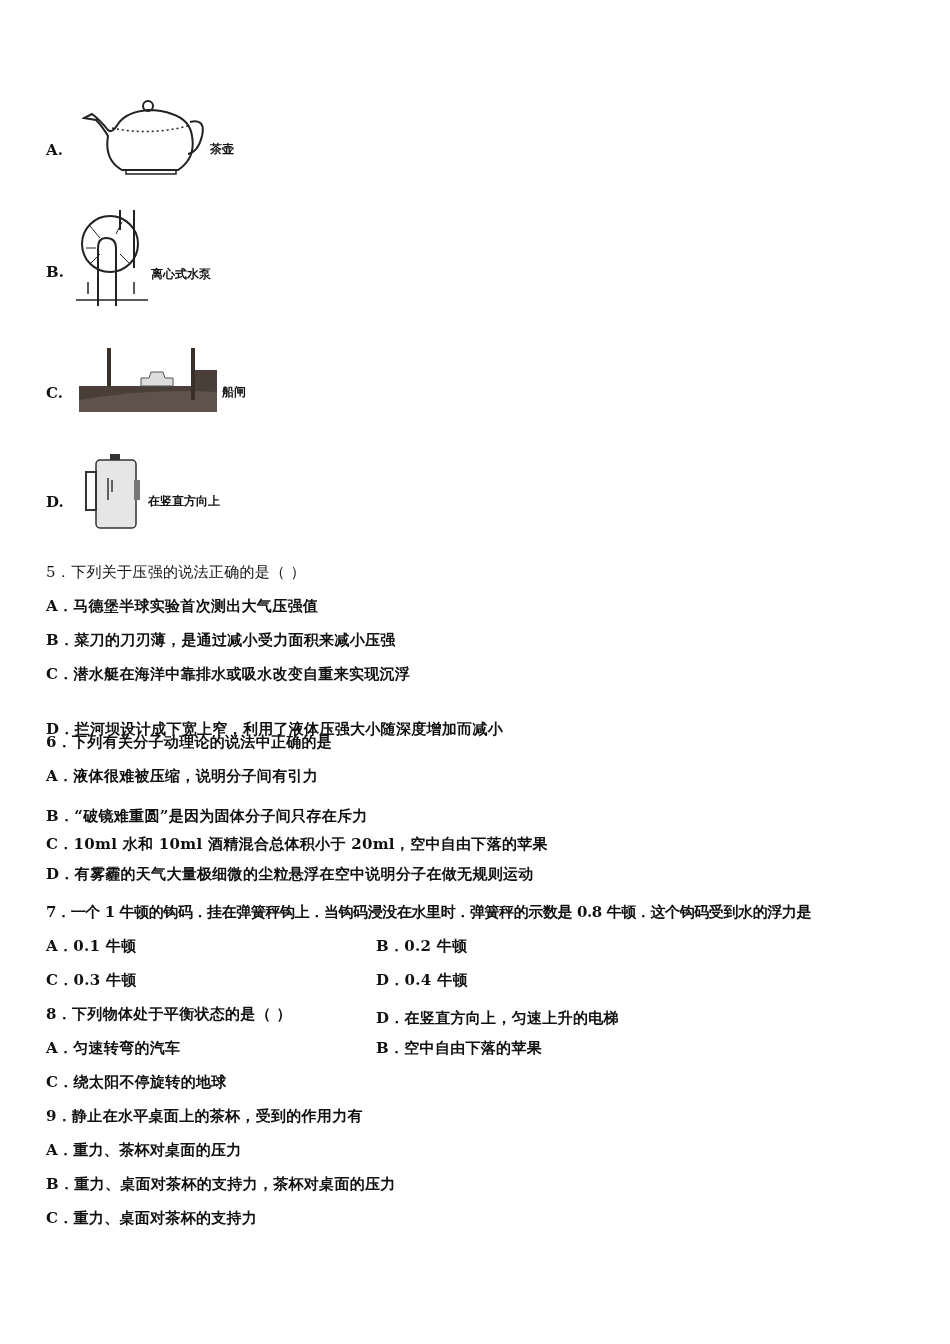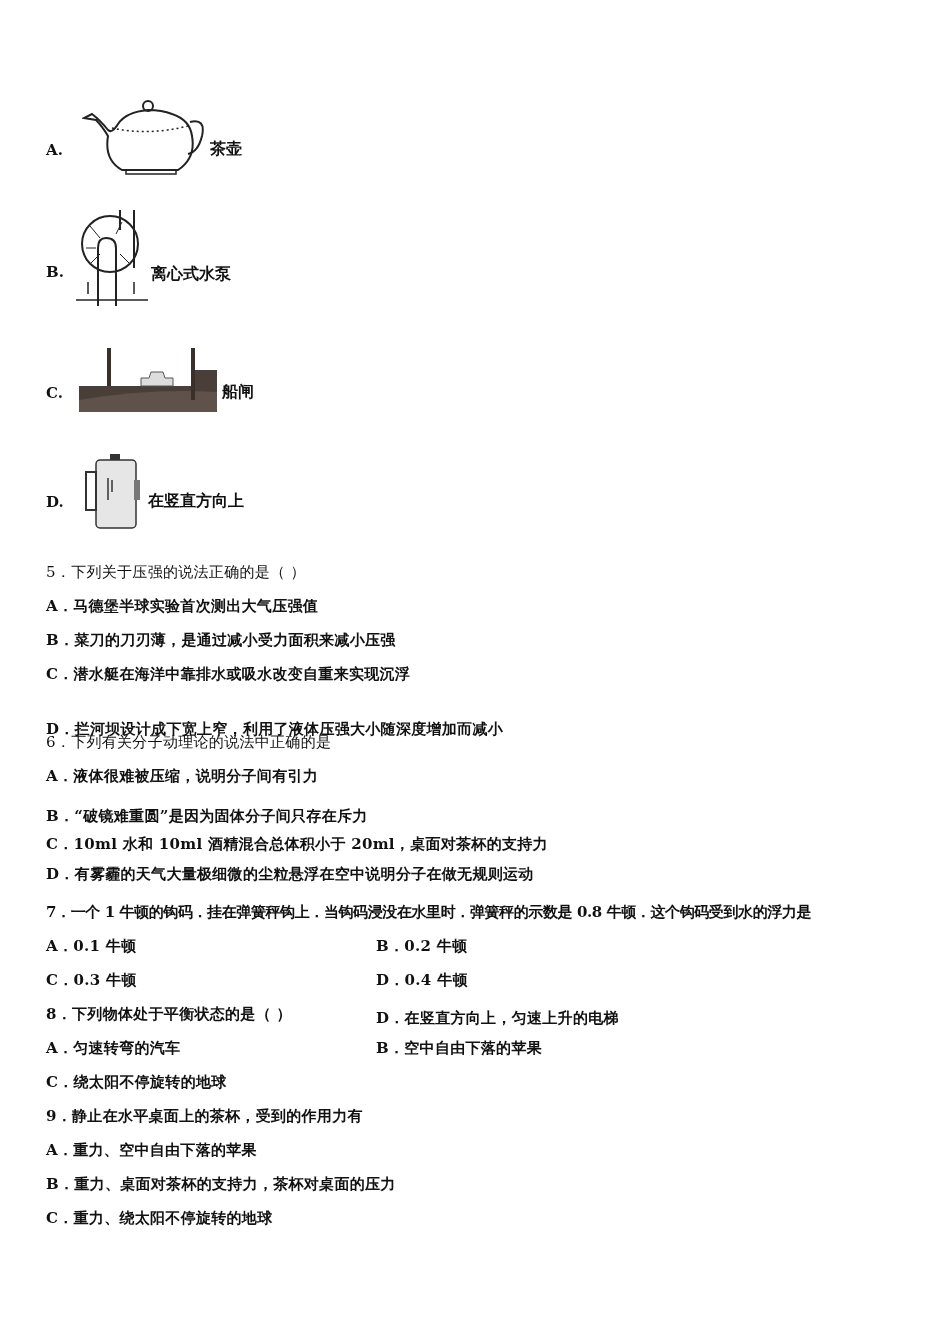"茶壶" .caption { font-size: 16px -> 12px }
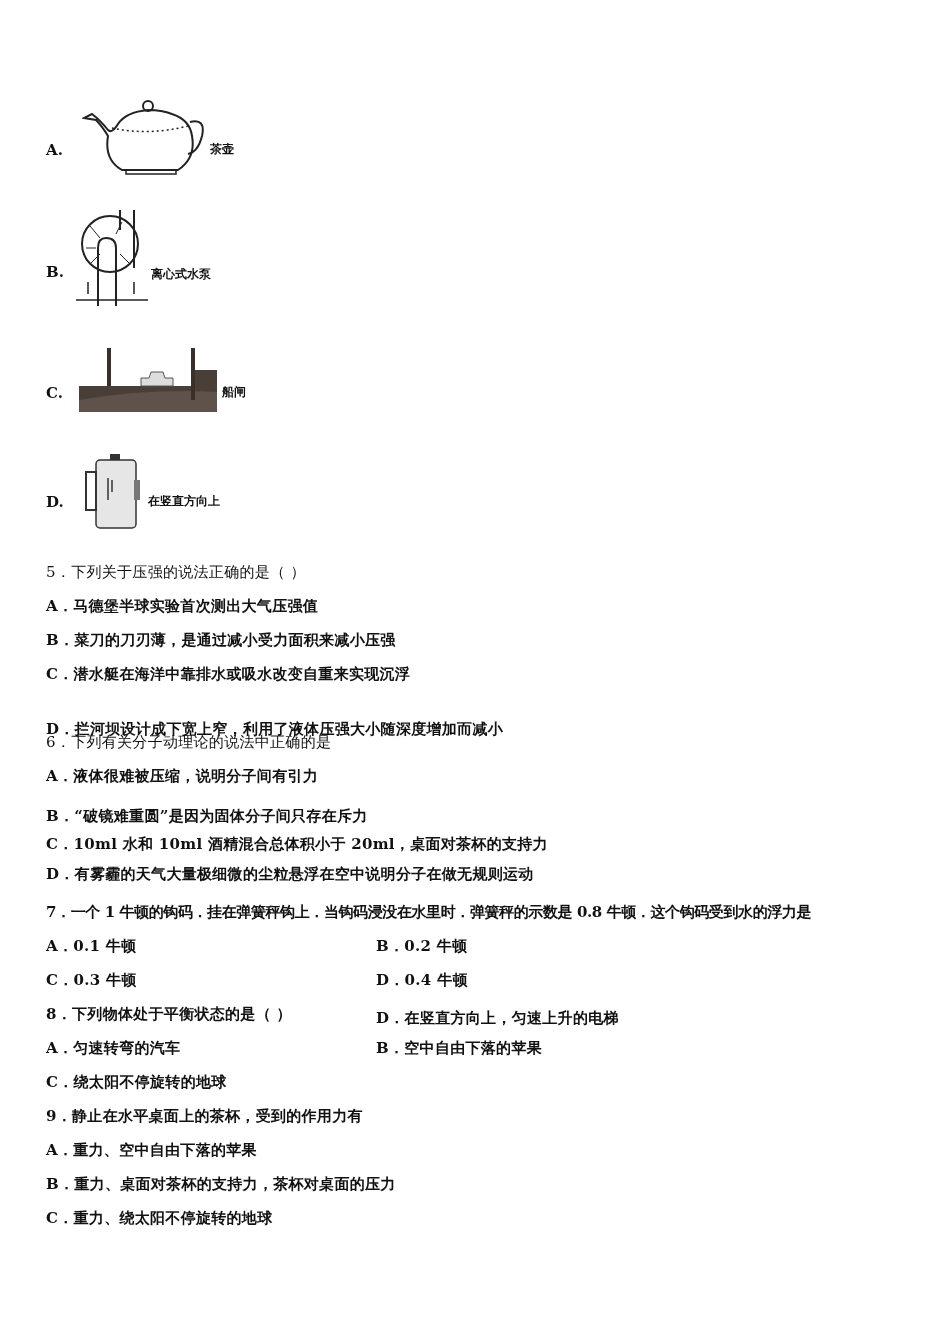"6．下列有关分子动理论的说法中正确的是" div.line { font-weight: normal -> bold }
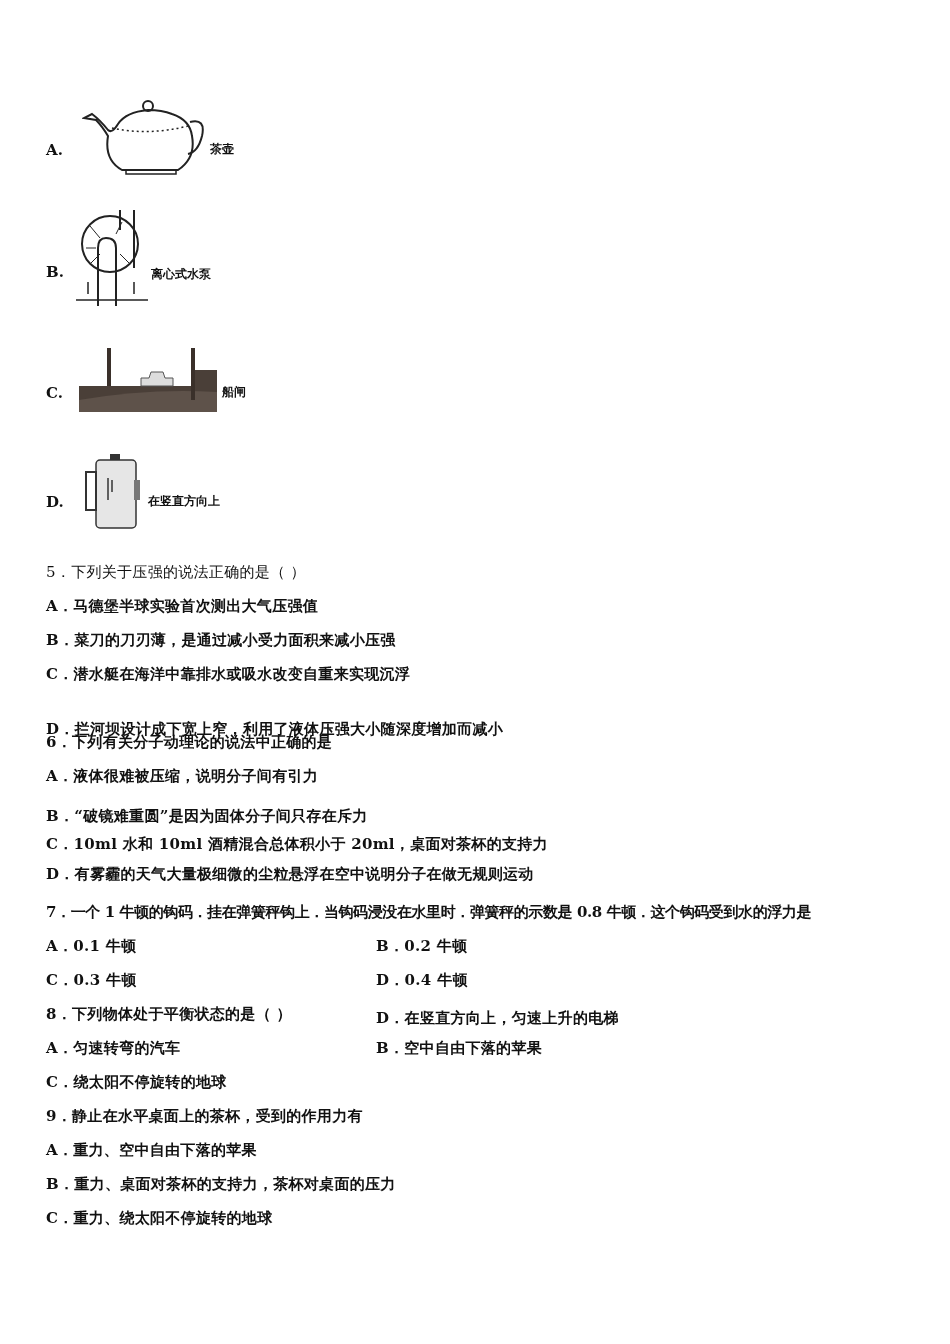"C．10ml 水和 10ml 酒精混合总体积小于 20ml，桌面对茶杯的支持力" div.line { text: 桌面对茶杯的支持力 -> 空中自由下落的苹果 }
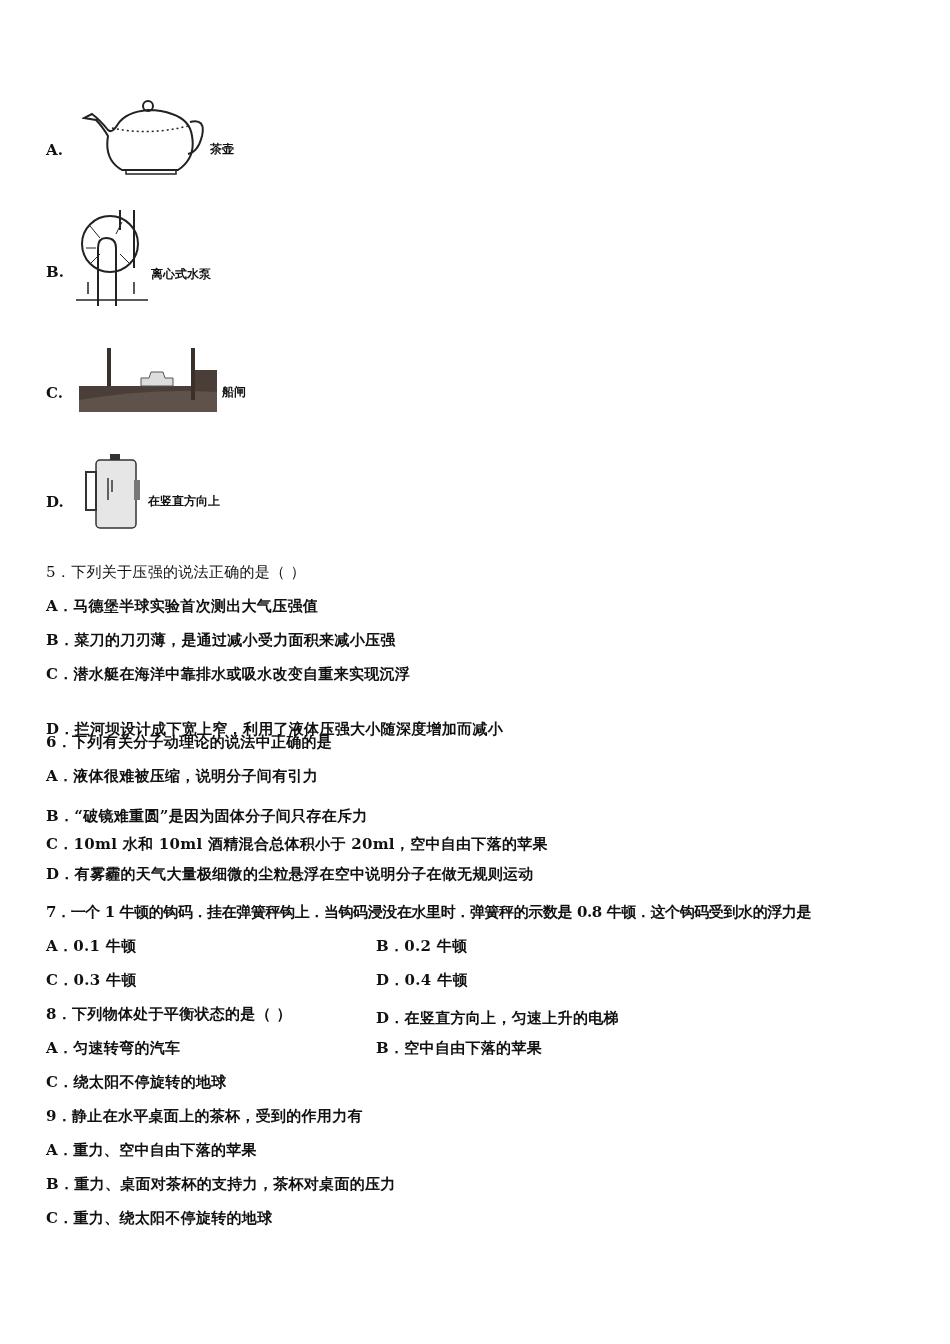"A．重力、空中自由下落的苹果" div.line { text: 空中自由下落的苹果 -> 茶杯对桌面的压力 }
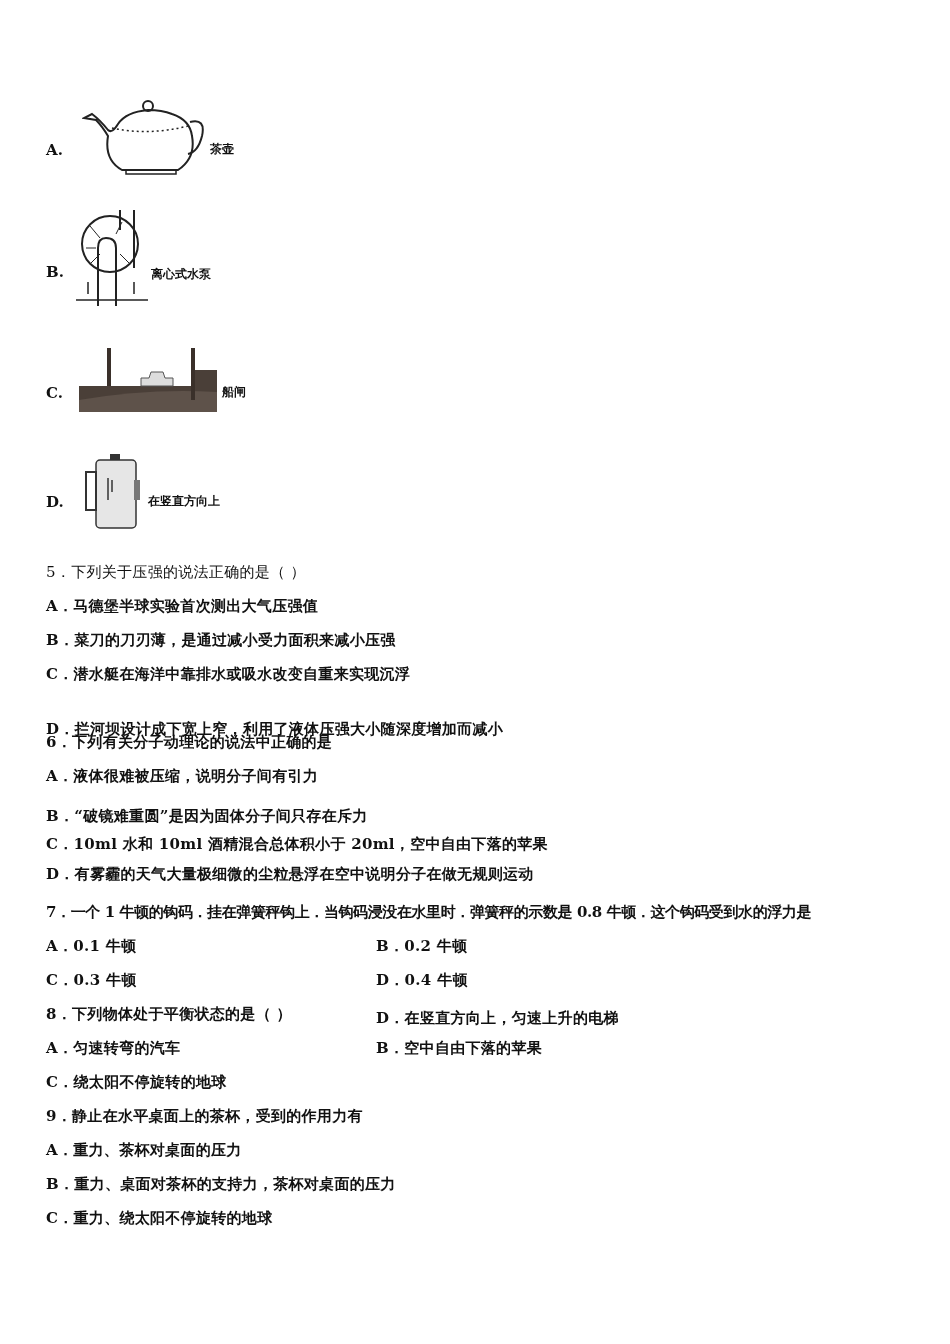"C．重力、绕太阳不停旋转的地球" div.line { text: 绕太阳不停旋转的地球 -> 桌面对茶杯的支持力 }
